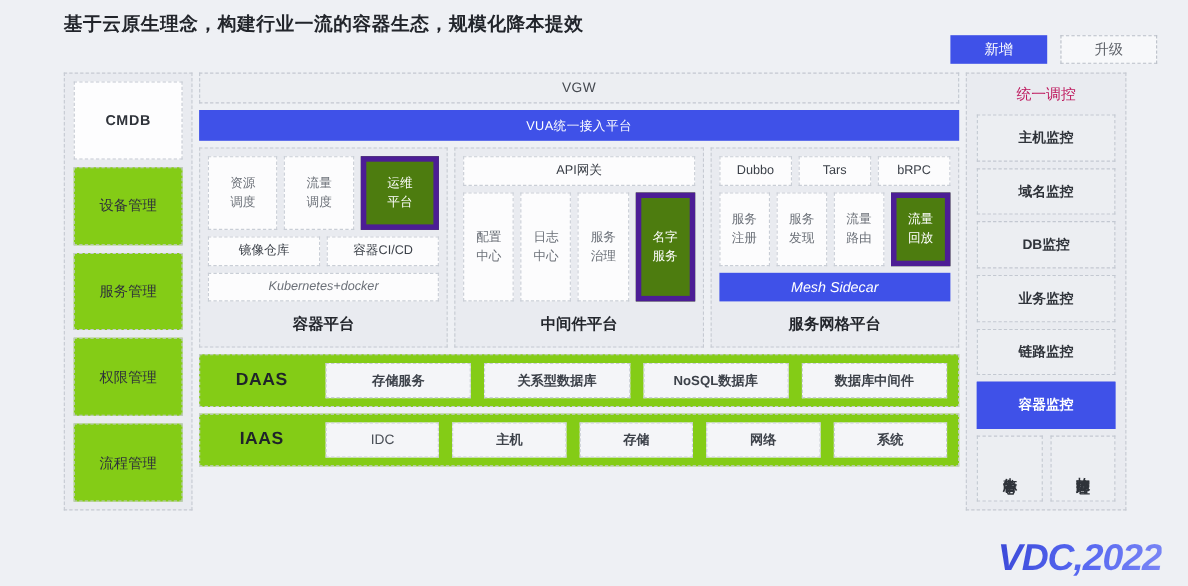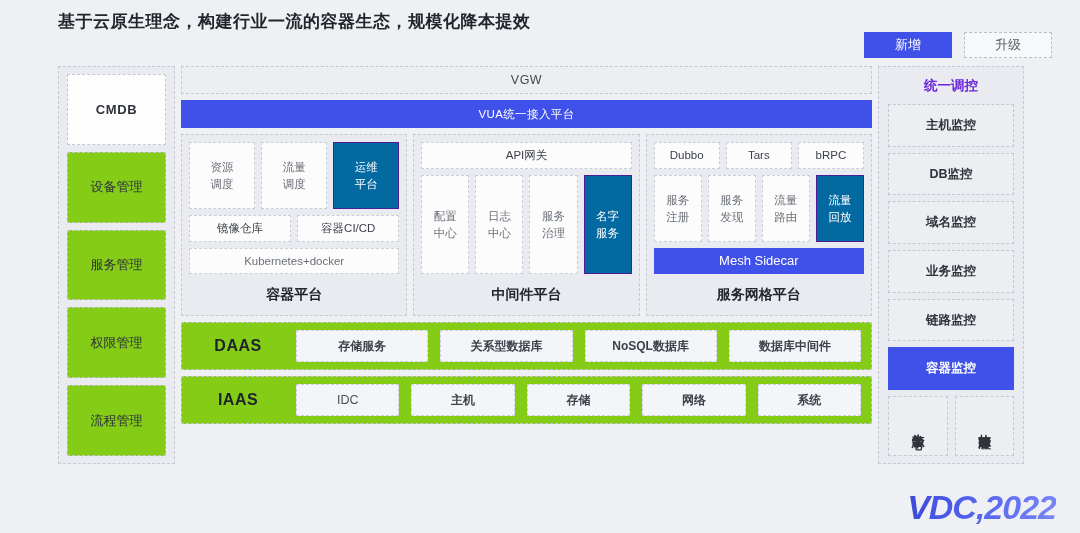"统一调控" .right-head { color: #6d28d9 -> #be185d; font-weight: 700 -> 400 }
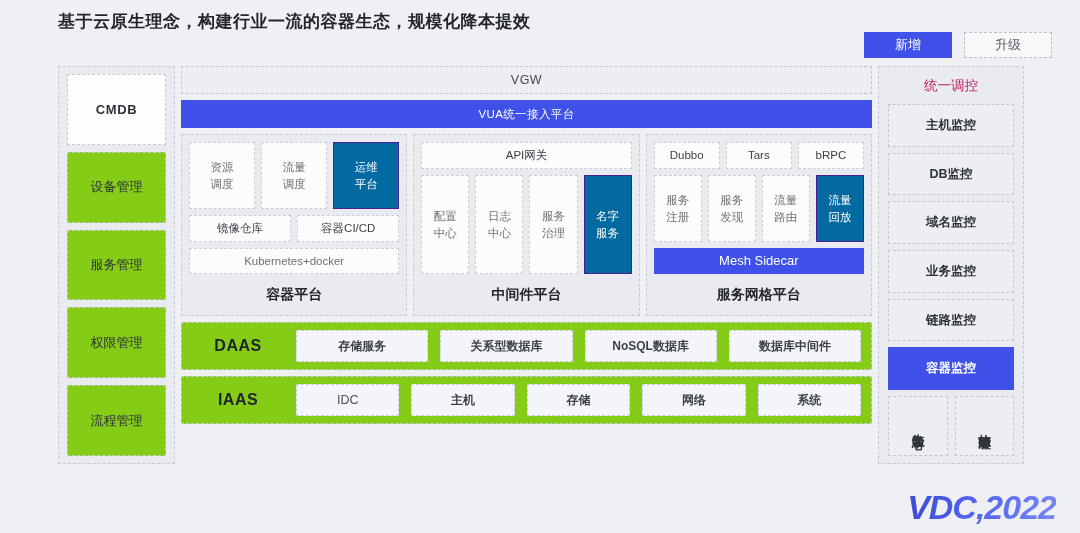"运维" .cell.blue { background: #0369a1 -> #4d7c0f; border: 1px solid #4c1d95 -> 5px solid #4c1d95 }
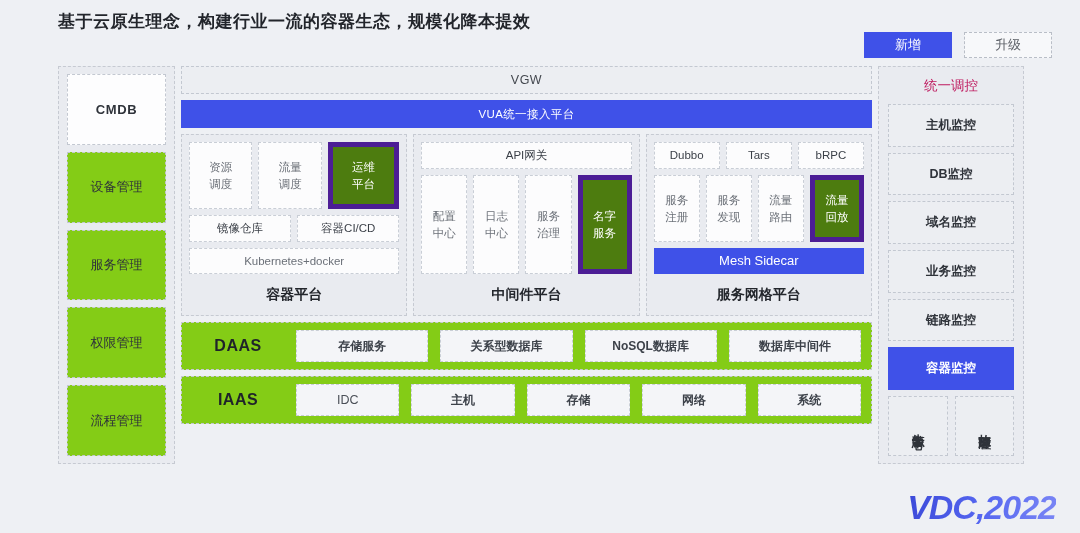"DB监控" div.right-cell { order: before "域名监控" -> after "域名监控" }
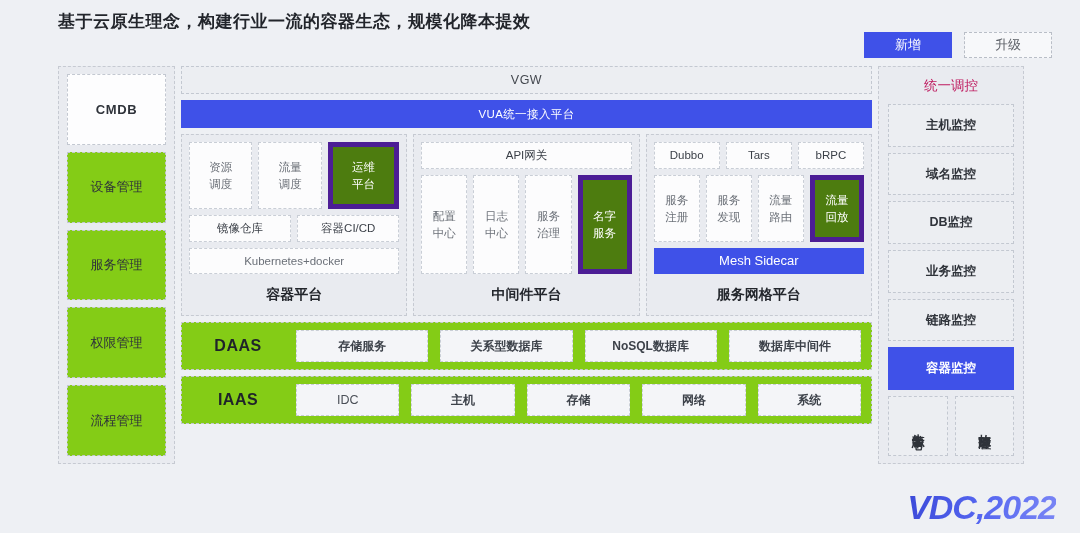"Kubernetes+docker" .h-wide { font-style: none -> italic }
